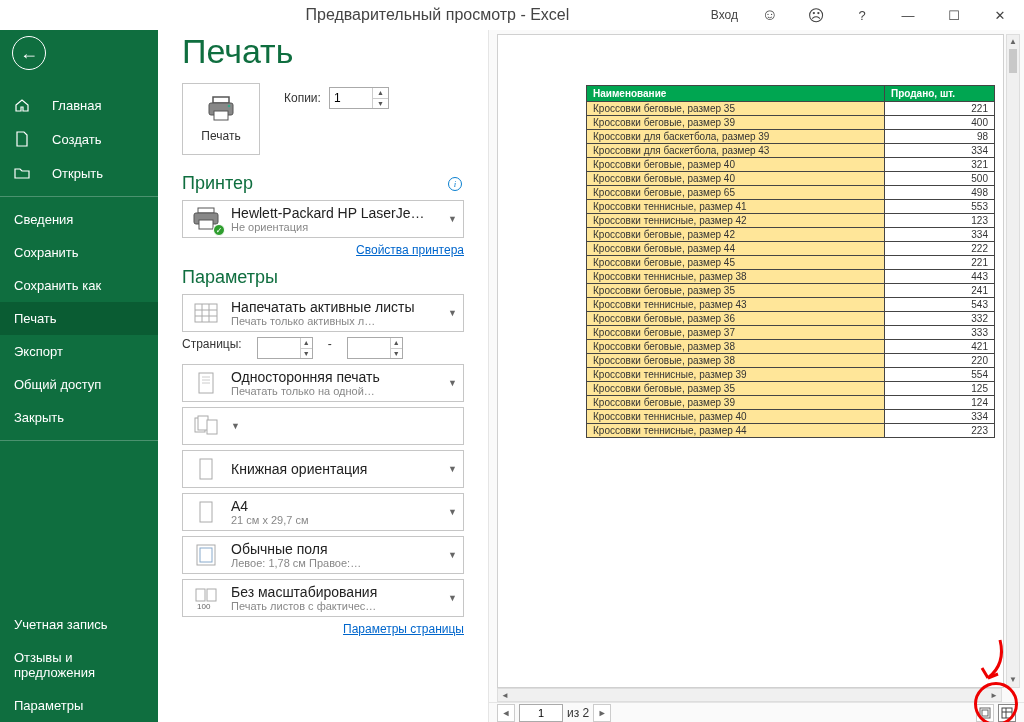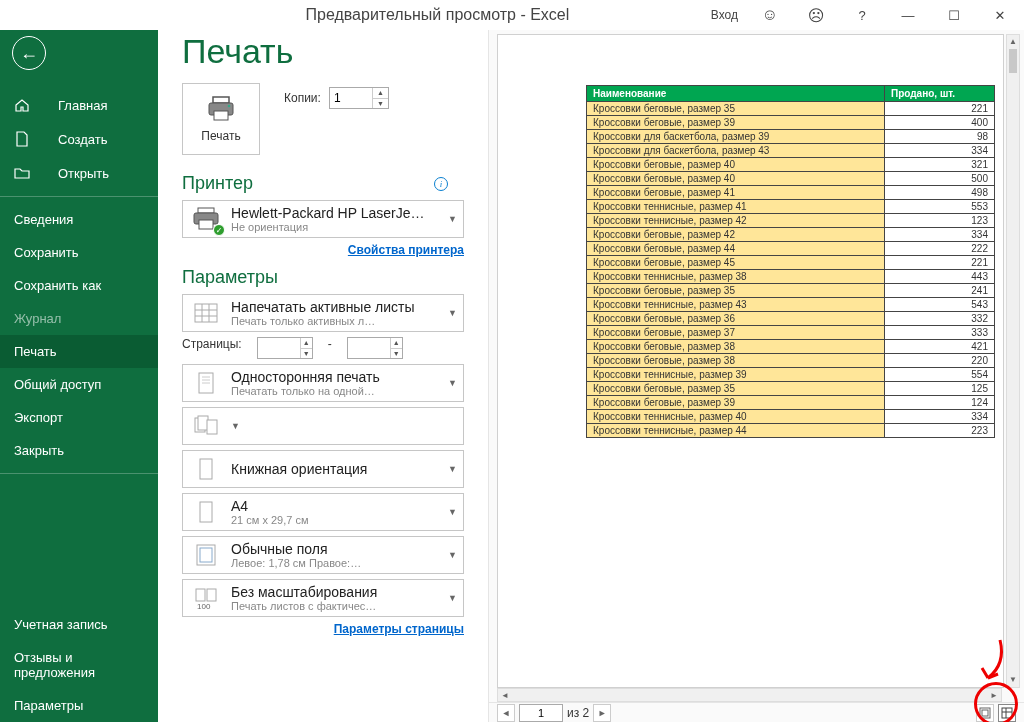"Главная" .nav-item { gap: 28px -> 22px }
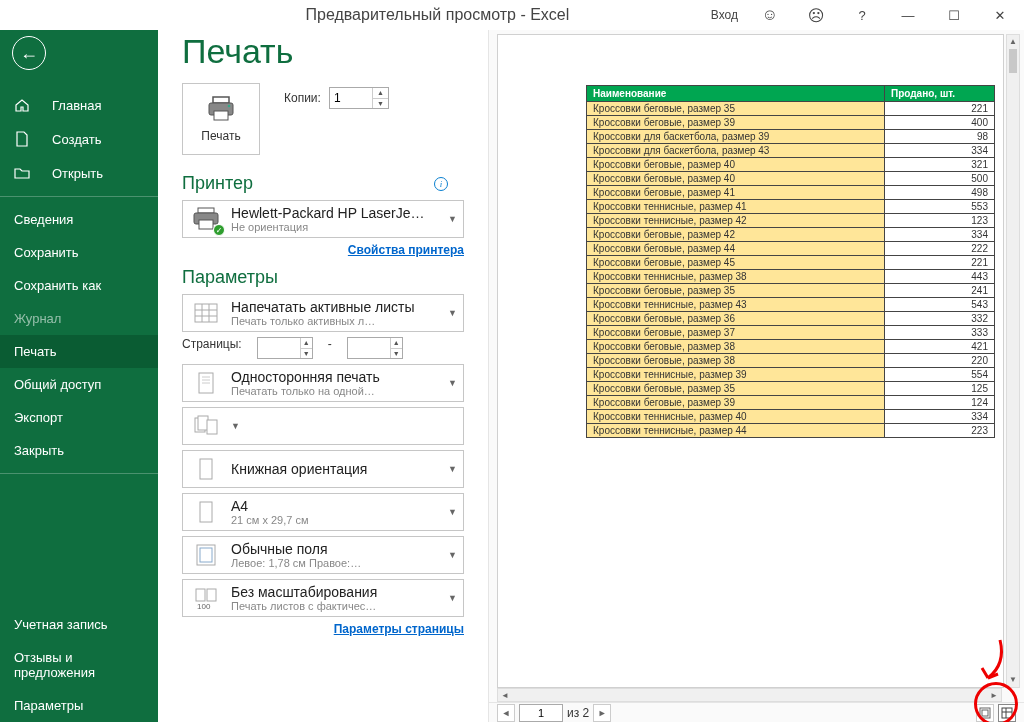"Принтер" .section-title { margin: 10px 16px 6px 0 -> 10px 2px 6px 0 }
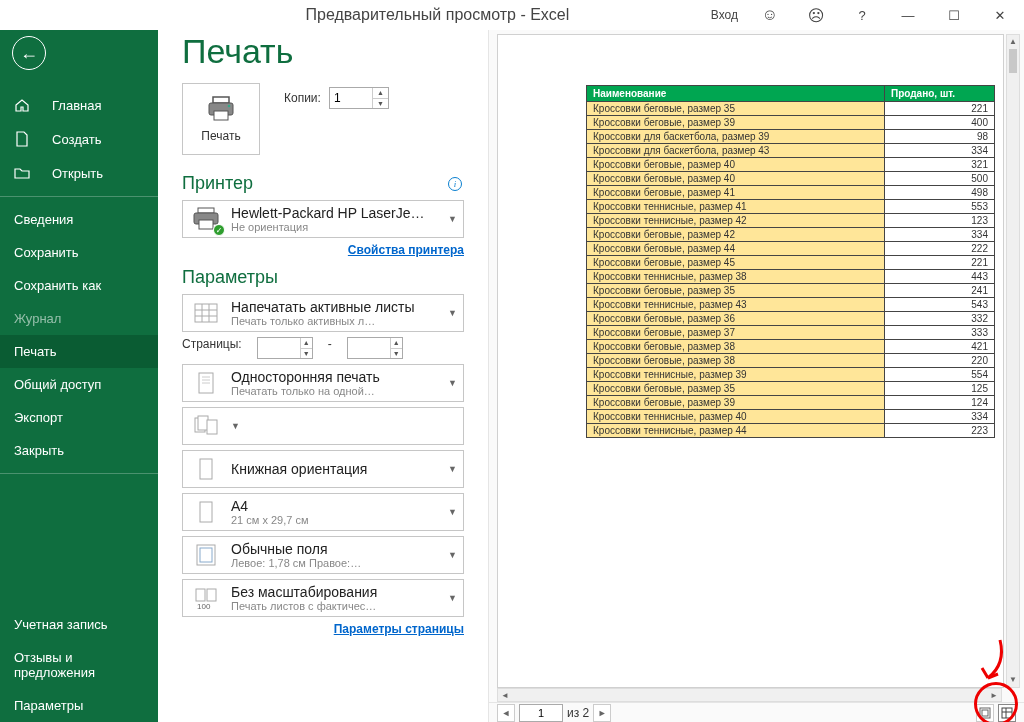"Кроссовки беговые, размер 41" td { text: 41 -> 65 }
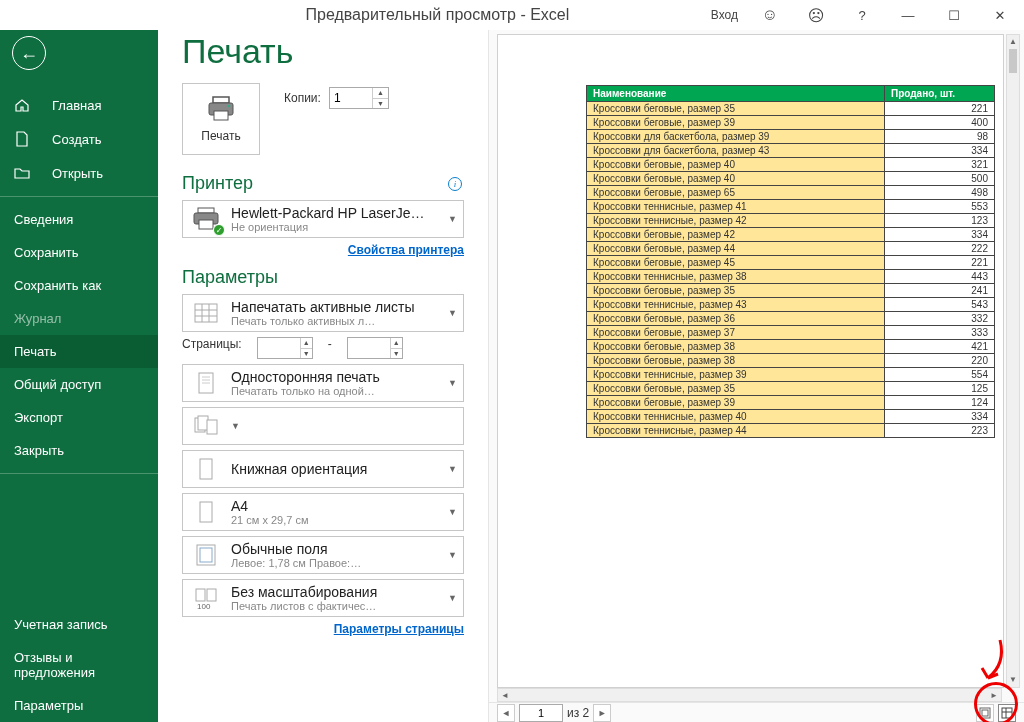"Свойства принтера" .link { font-weight: bold -> none }
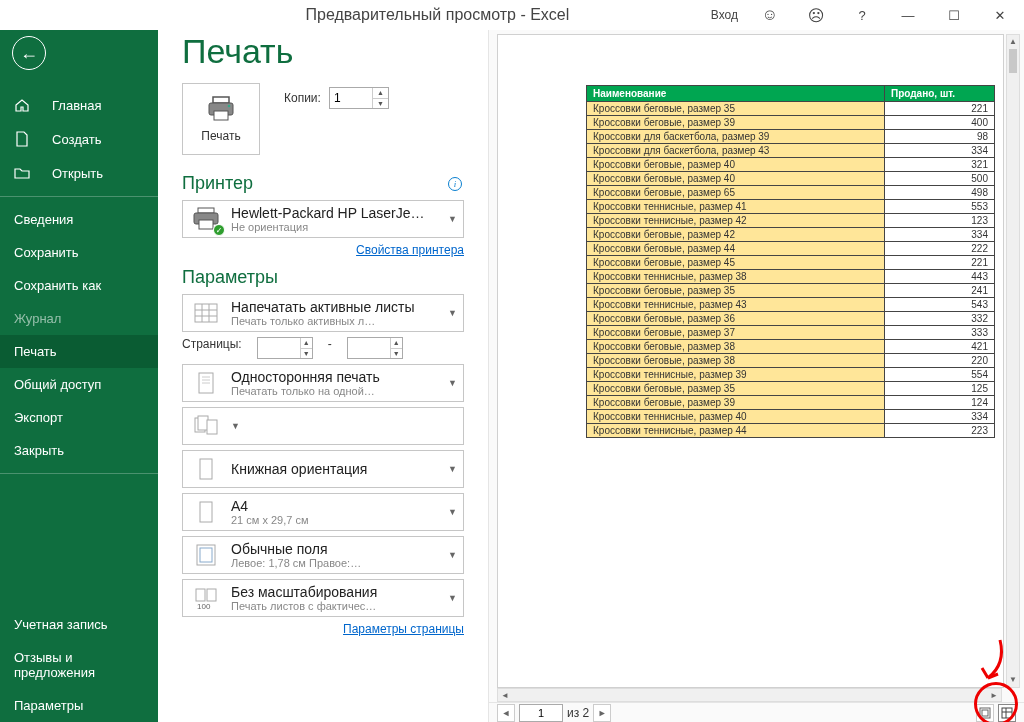"Журнал" div.nav-item { html: <div> <span>Журнал</span> </div> -> none }
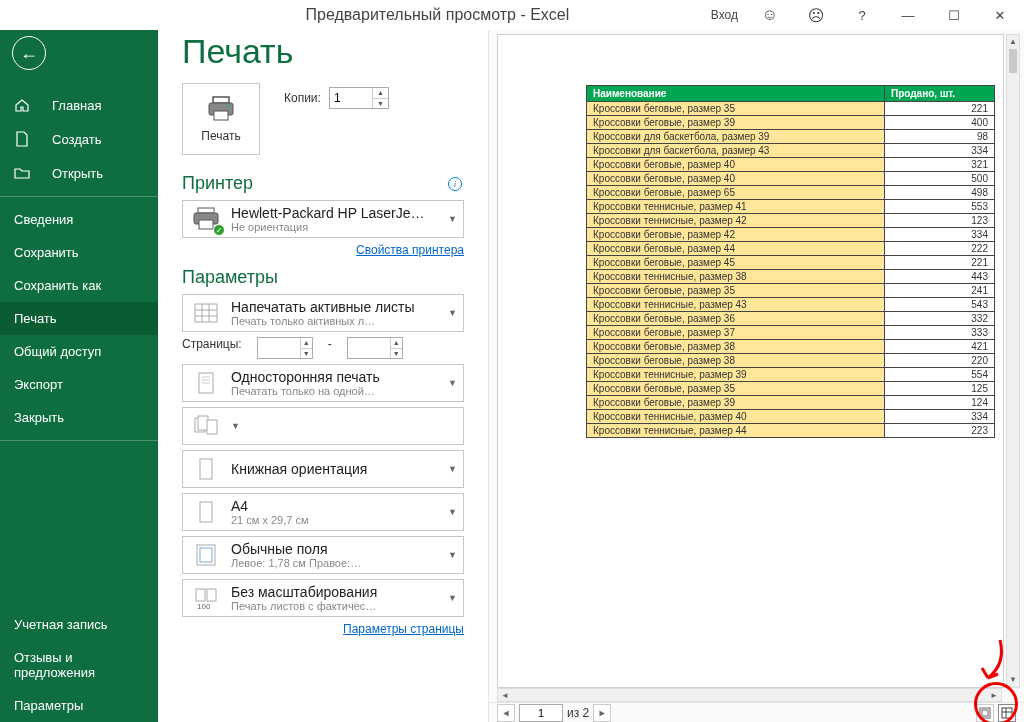"Общий доступ" div.nav-item { order: before "Экспорт" -> after "Экспорт" }
